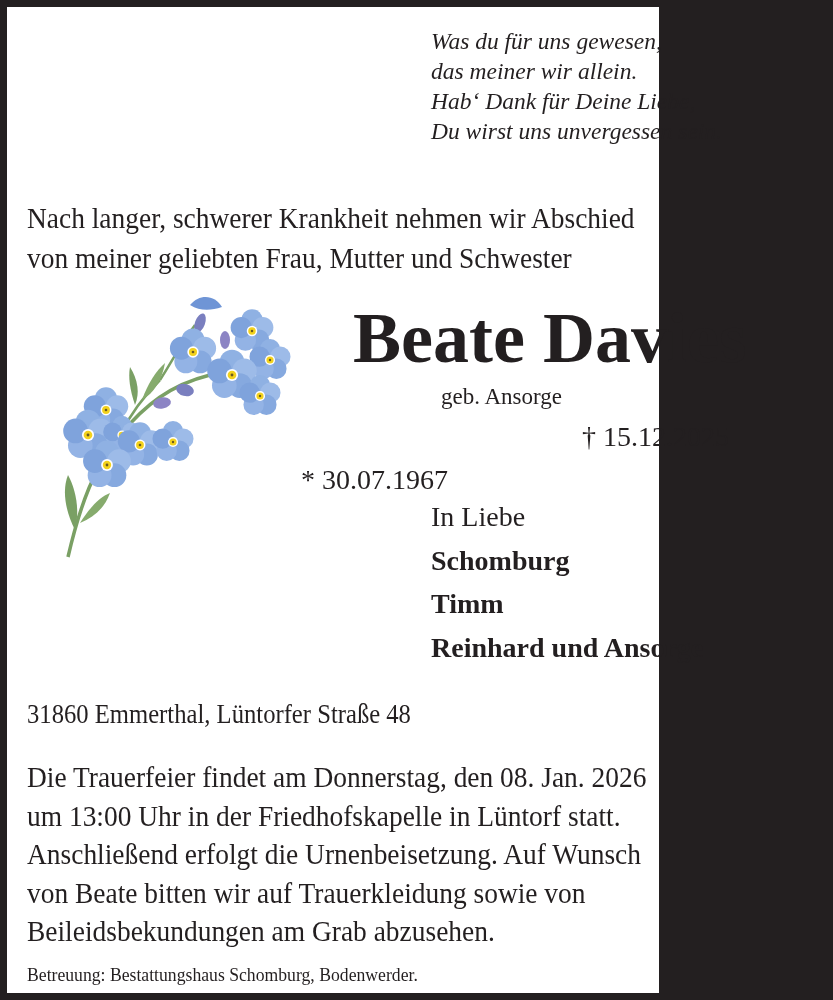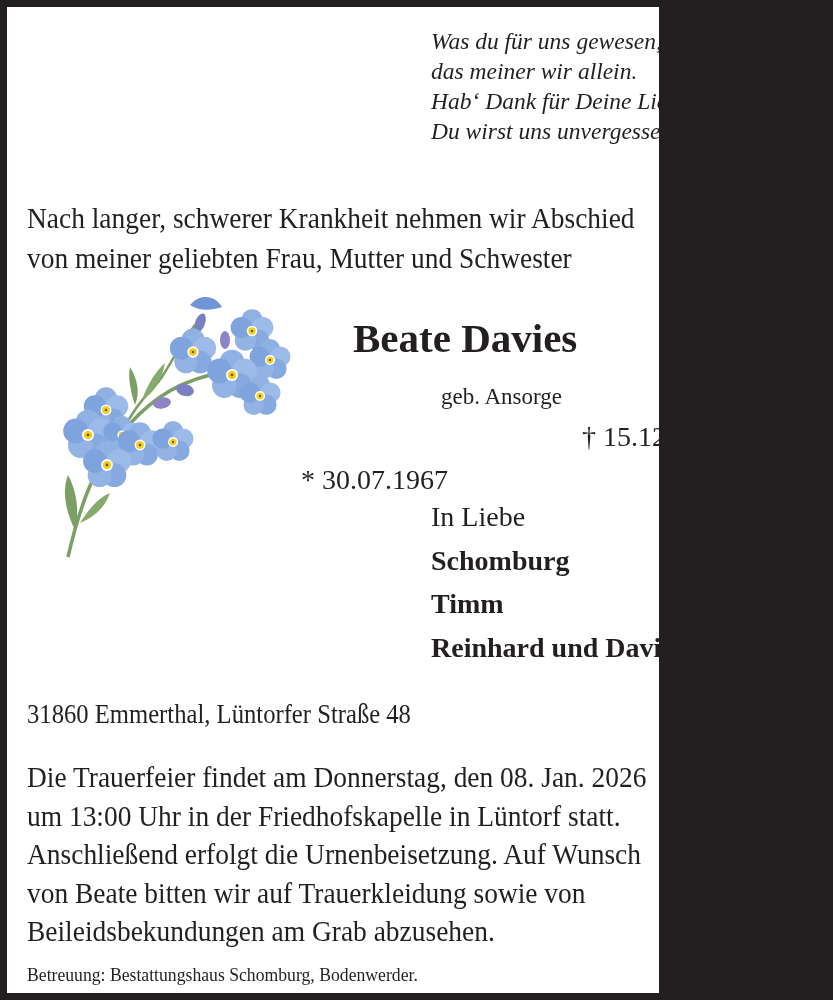"Beate Davies" .name { font-size: 41px -> 72px }
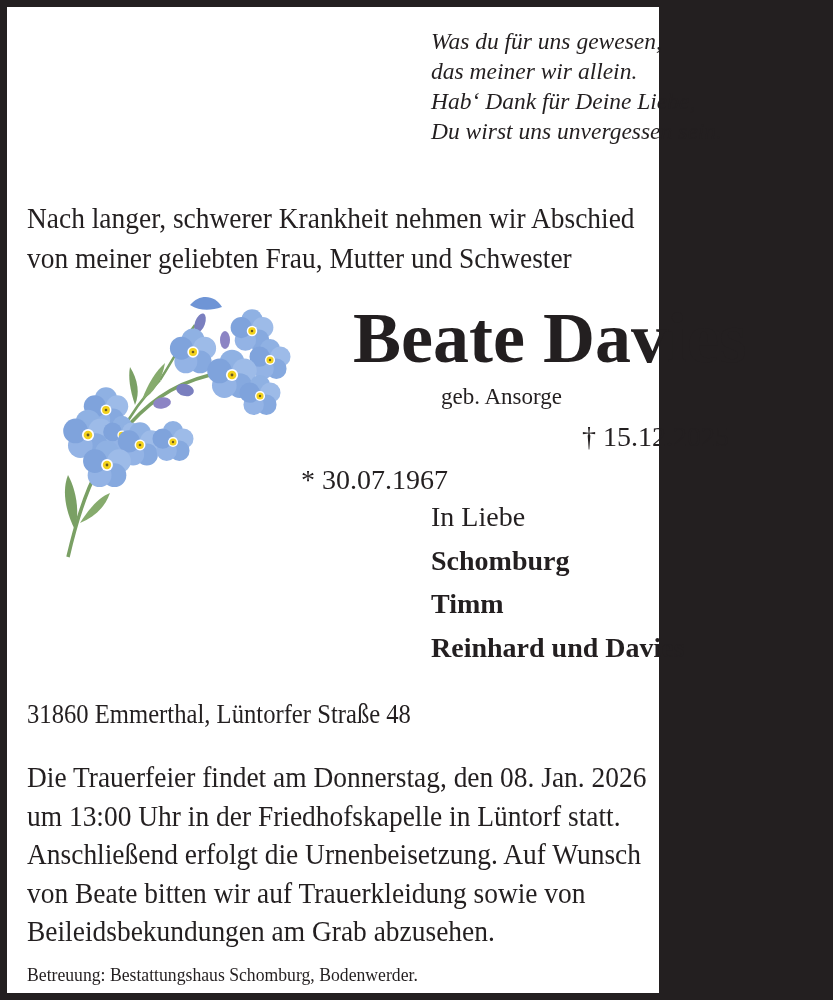"Reinhard und Davies" div.bold { text: Davies -> Ansorge }
